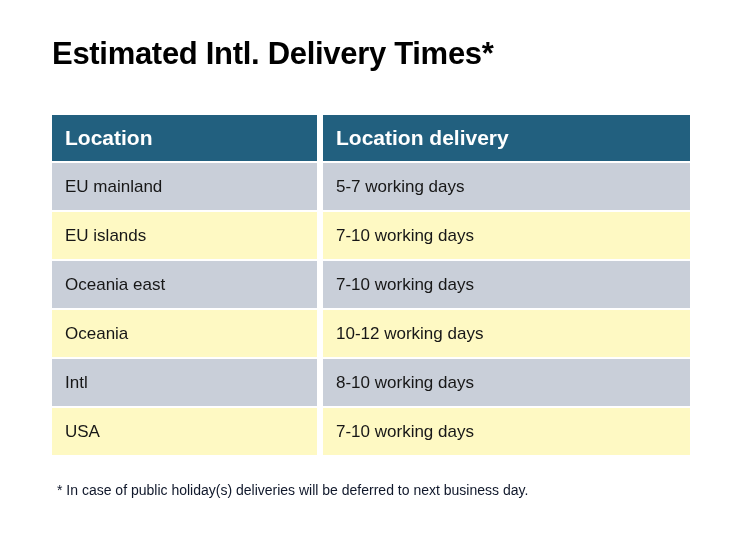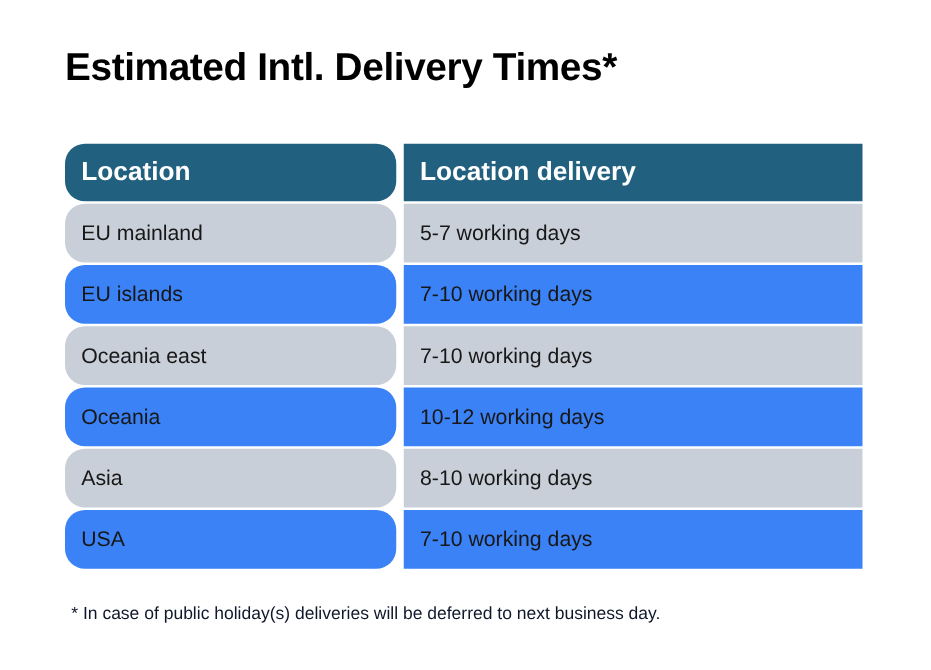"Location" .cell-loc { border-radius: 16px -> none }
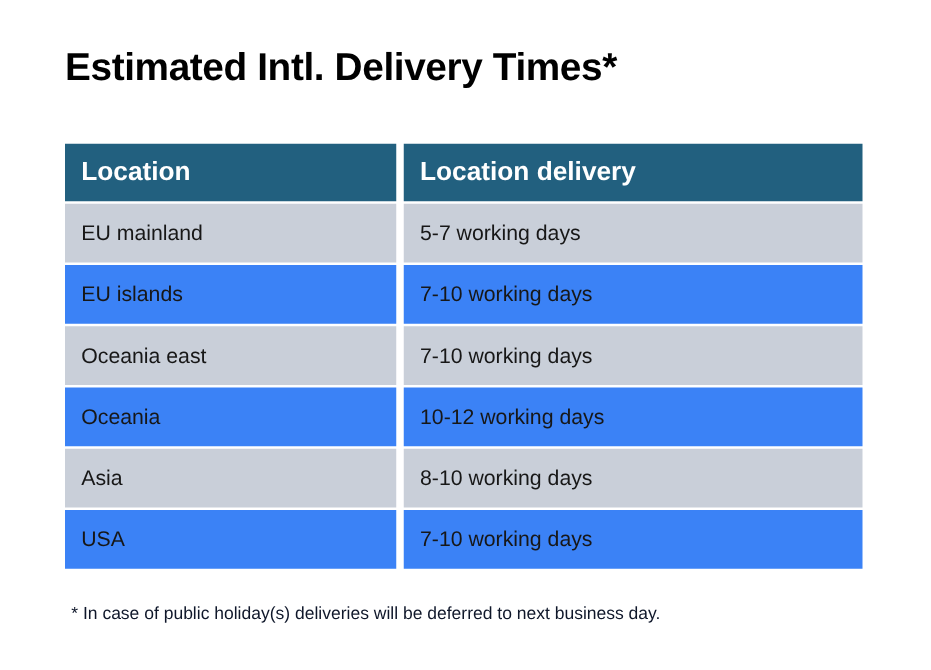"EU islands" .row-even .cell { background: #3b82f6 -> #fef9c3 }
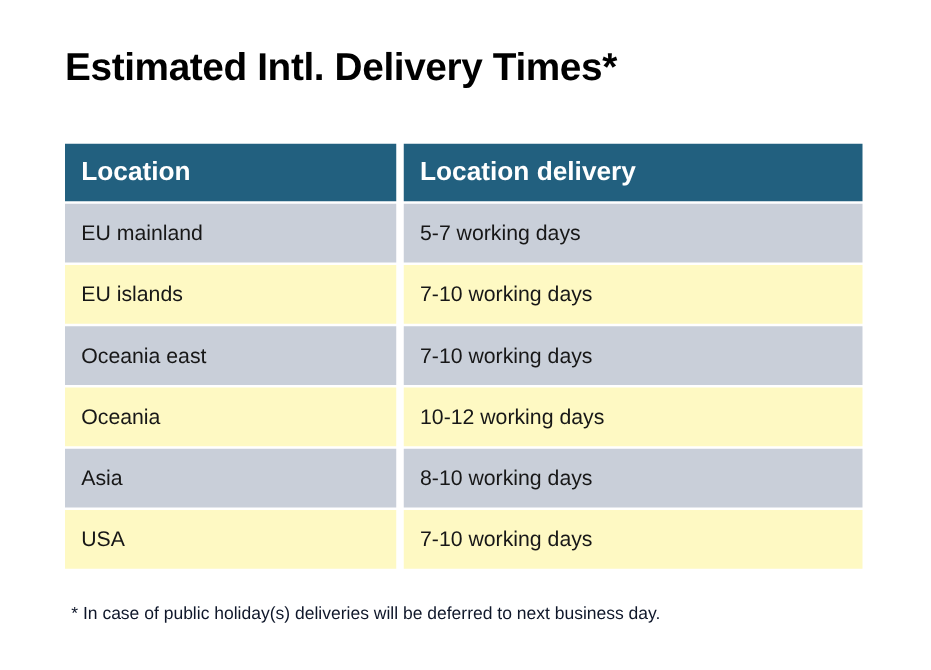"Asia" div.cell { text: Asia -> Intl }
